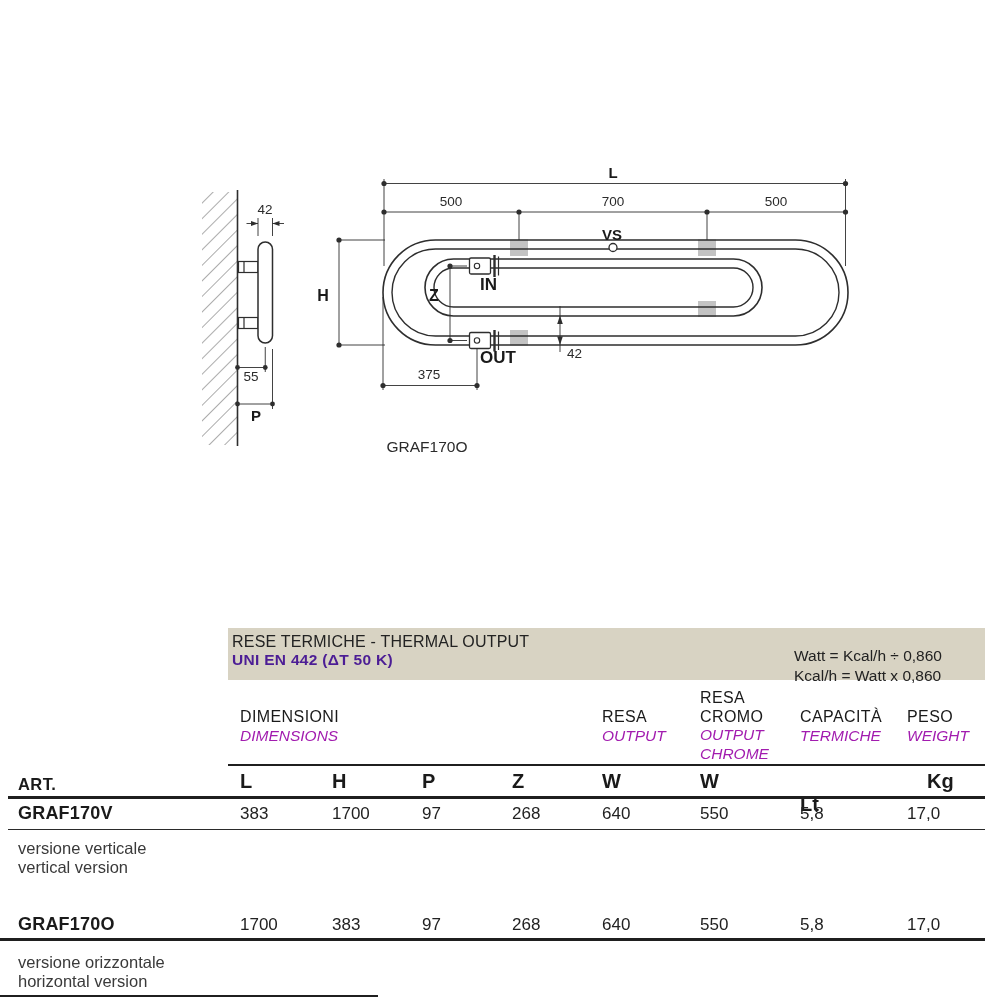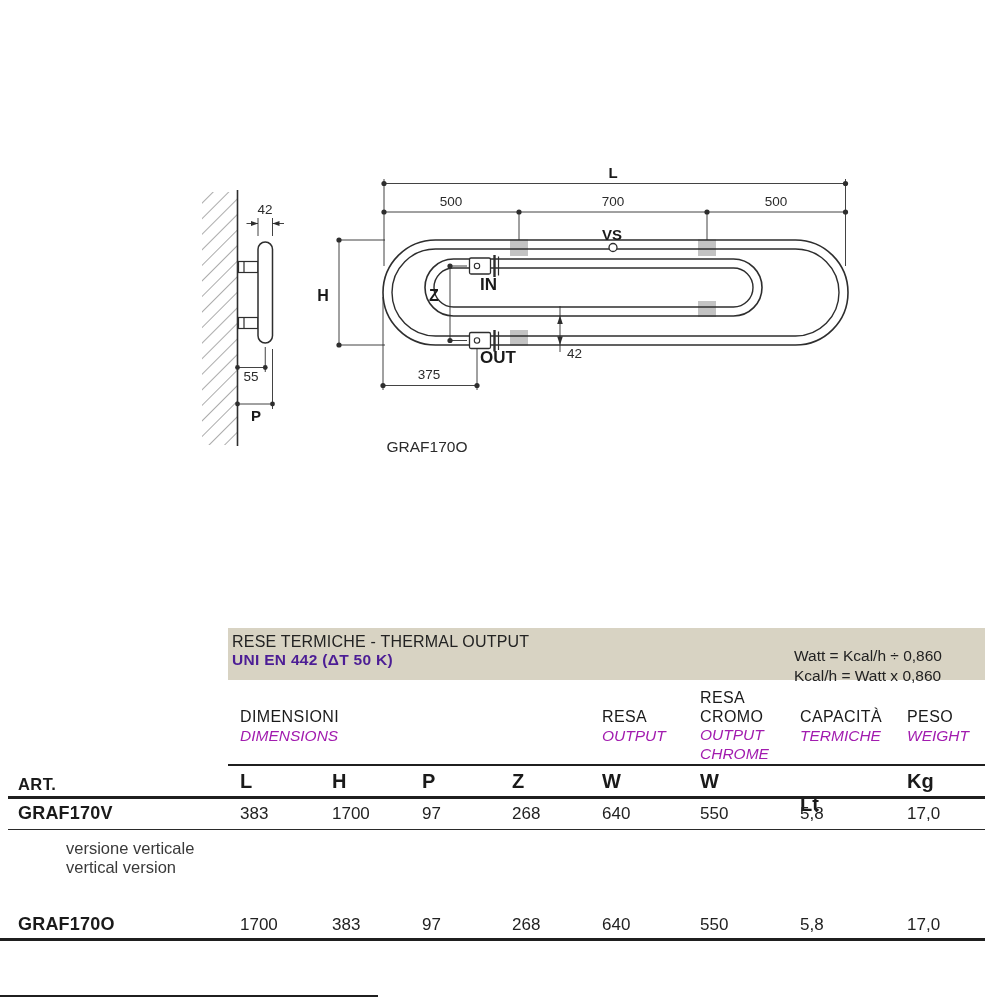"Kg" div.abs { left: 907px -> 927px }
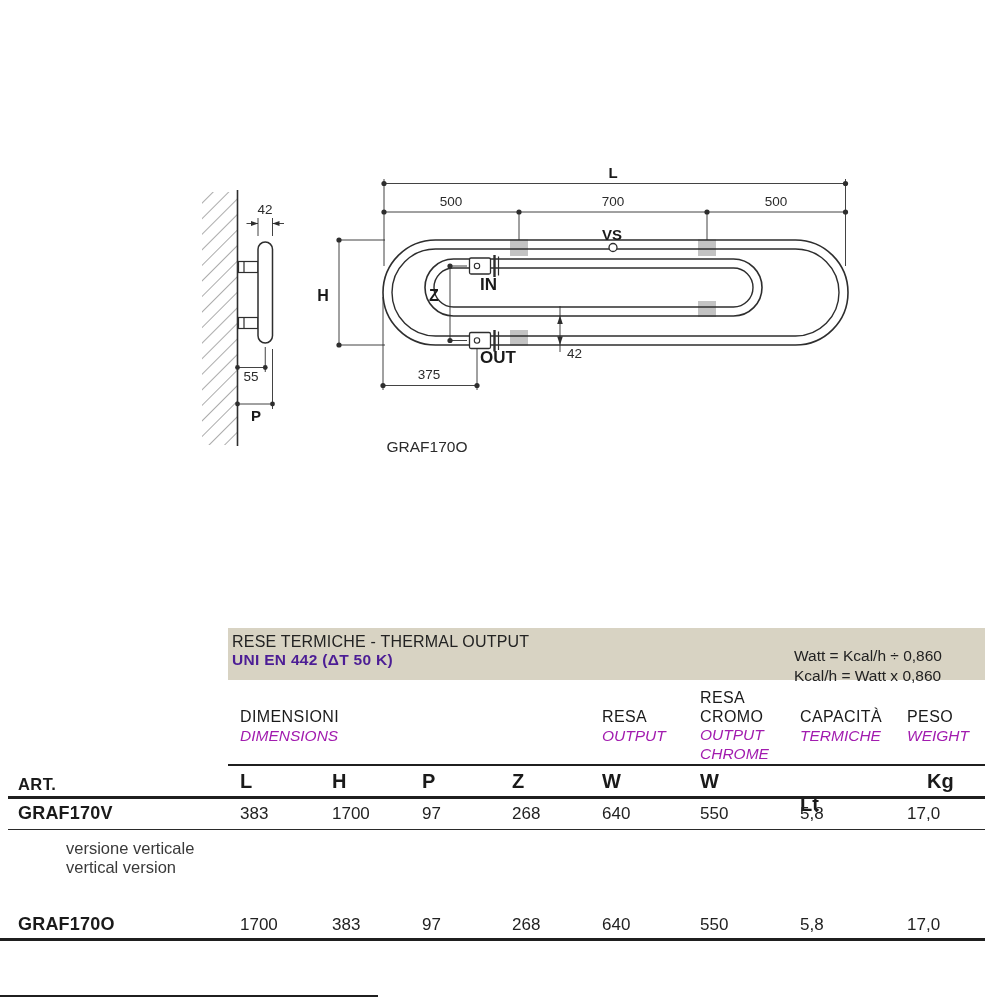"versione verticale" .note { margin-left: 48px -> none }
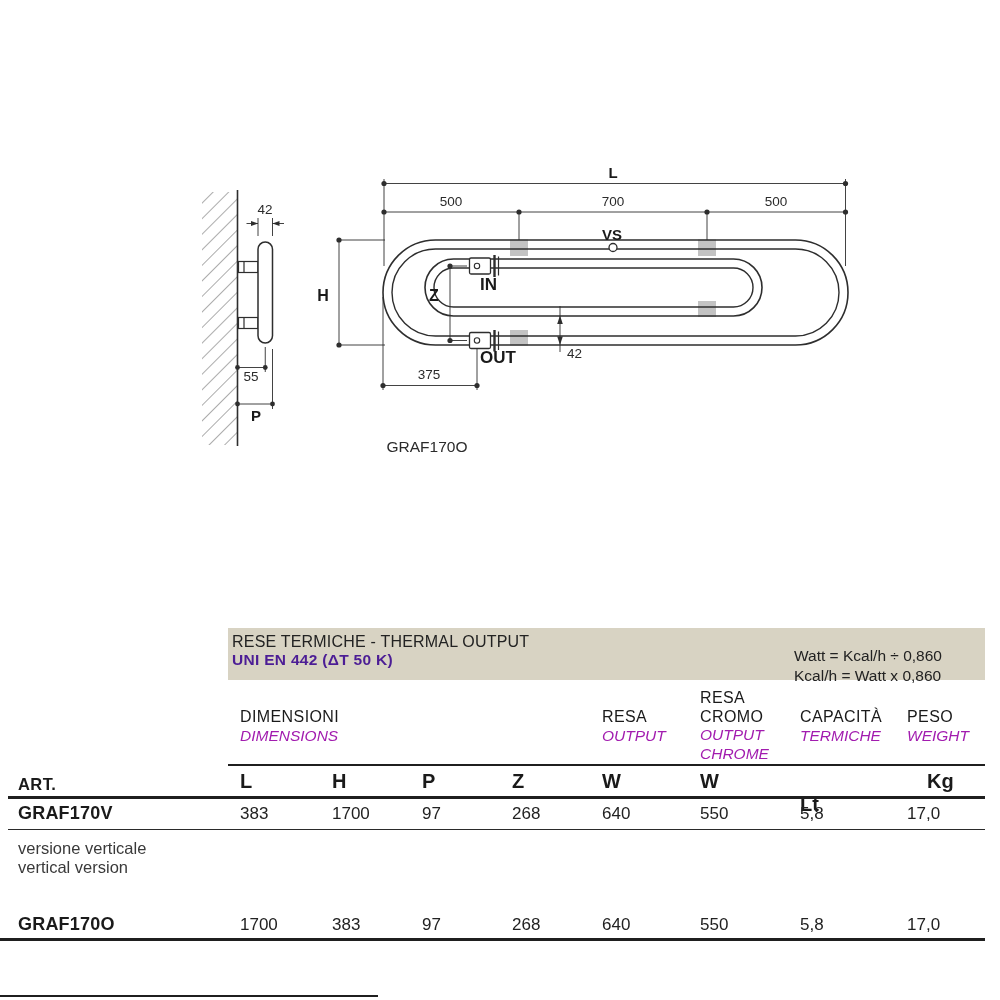"versione orizzontale" div.abs { html: none -> <div> <div>versione orizzontale</div> <div>horizontal version</div> </div> }
